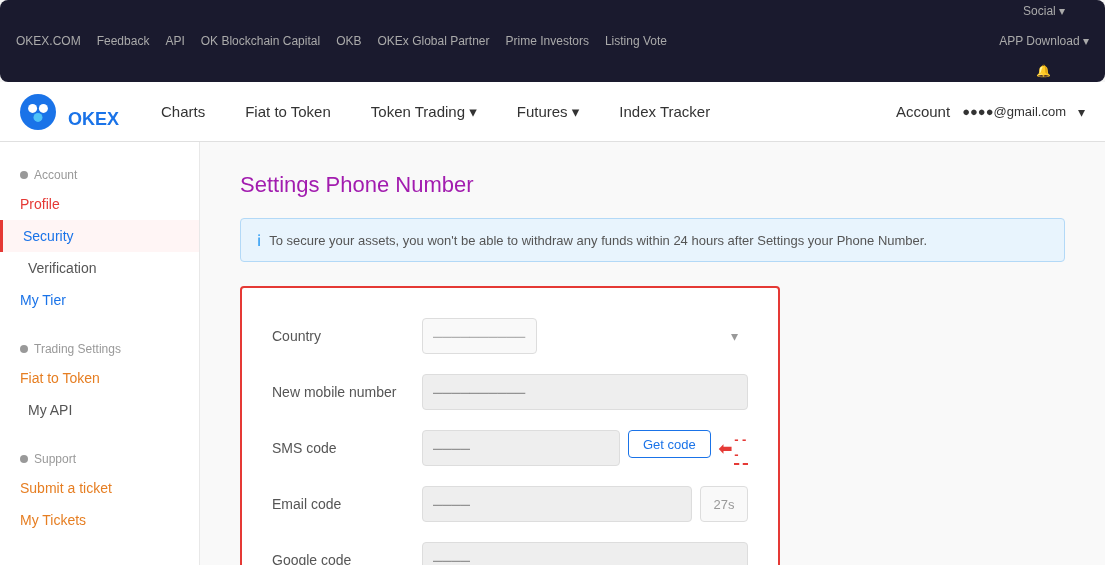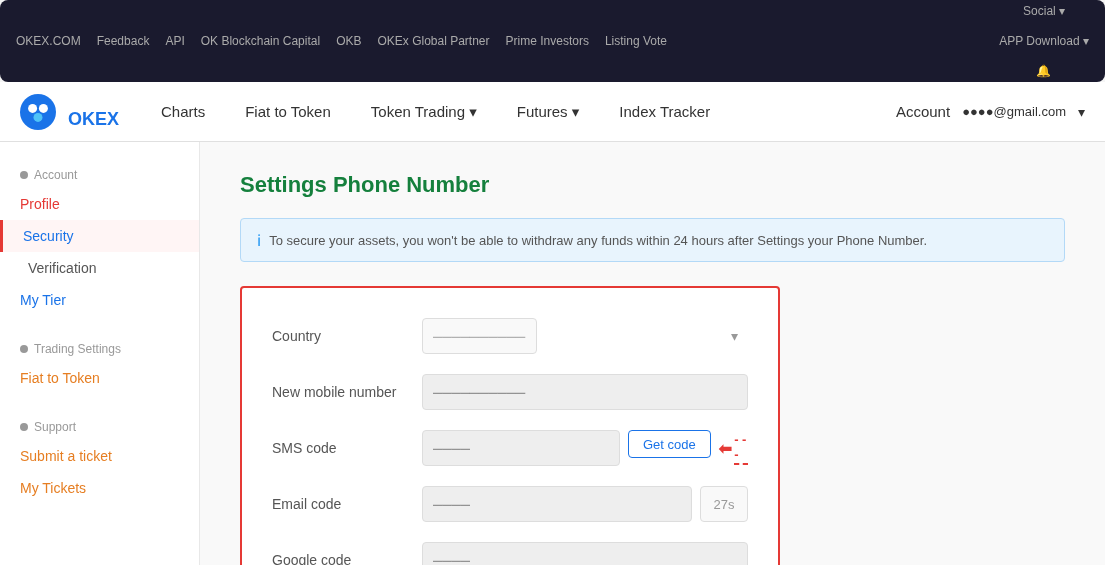"Settings Phone Number" .page-title { color: #15803d -> #a21caf; font-weight: bold -> normal }
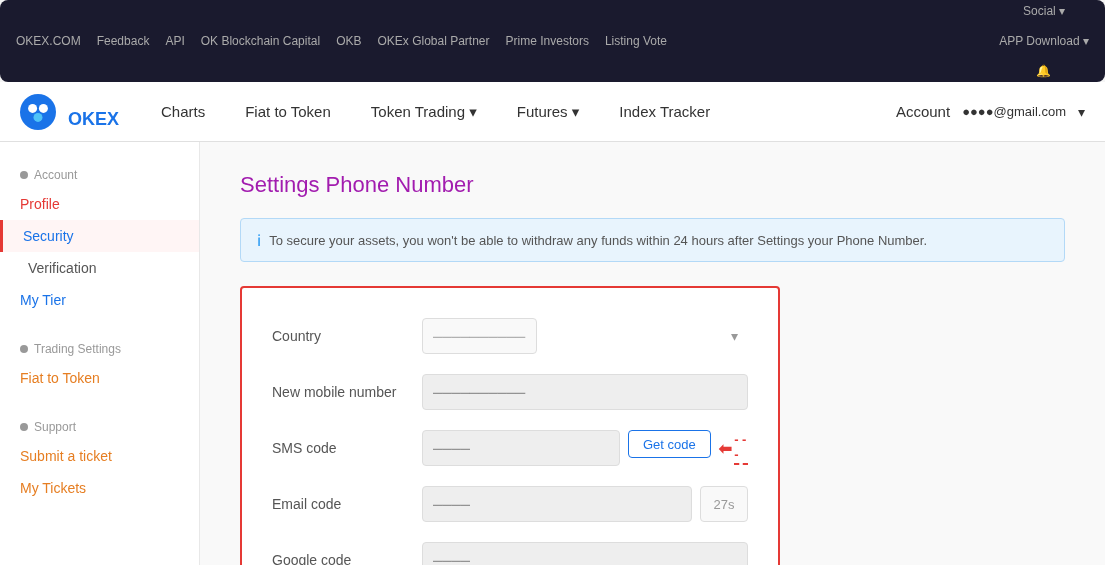"My API" div.sidebar-item { html: none -> <div>My API</div> }
